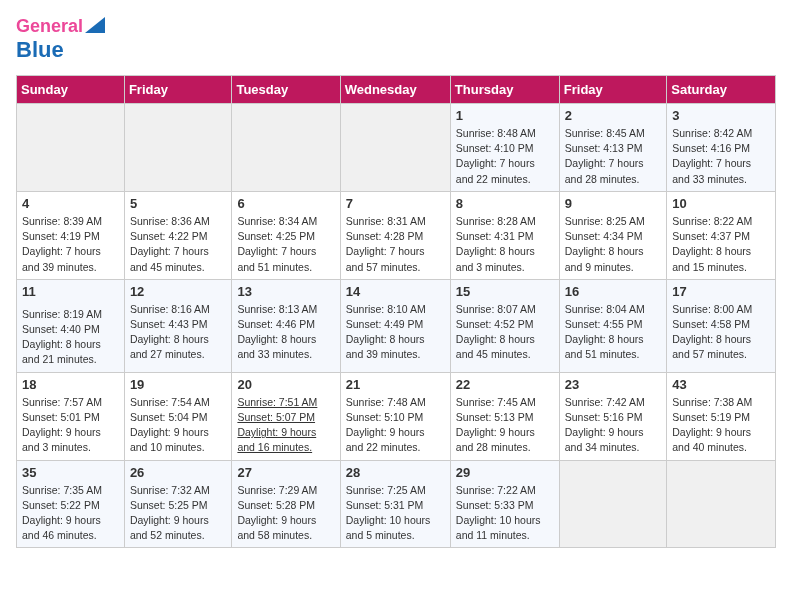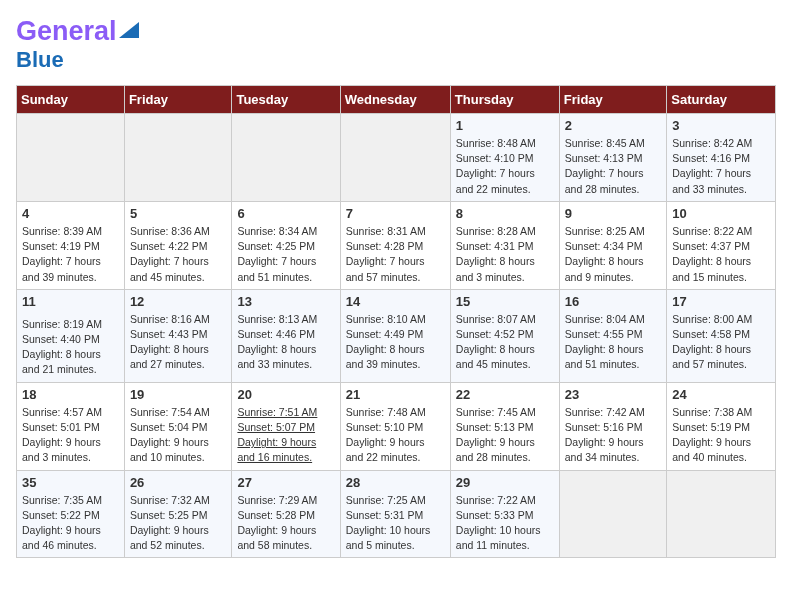"General" span { color: #8b5cf6 -> #ec4899; font-size: 27px -> 18px }
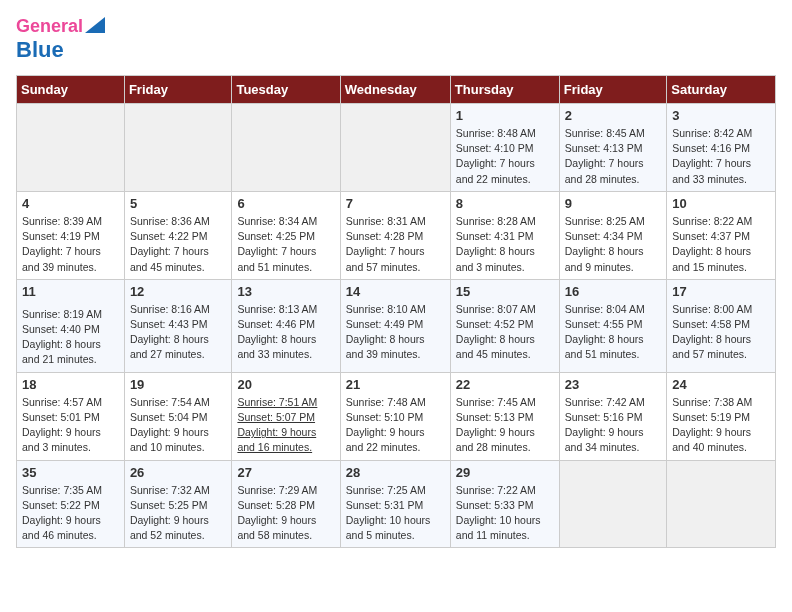"Sunday" thead tr th { background-color: #7f1d1d -> #be185d }
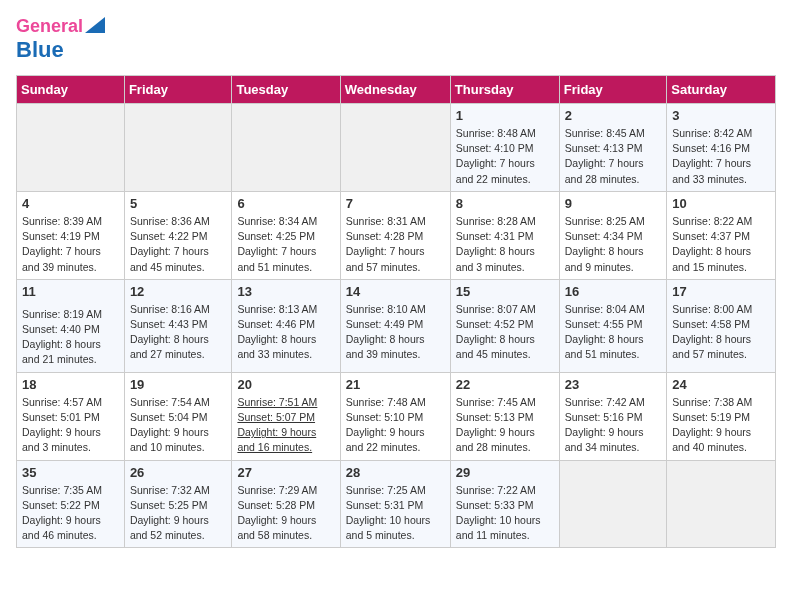"24" span.day-num { text: 24 -> 43 }
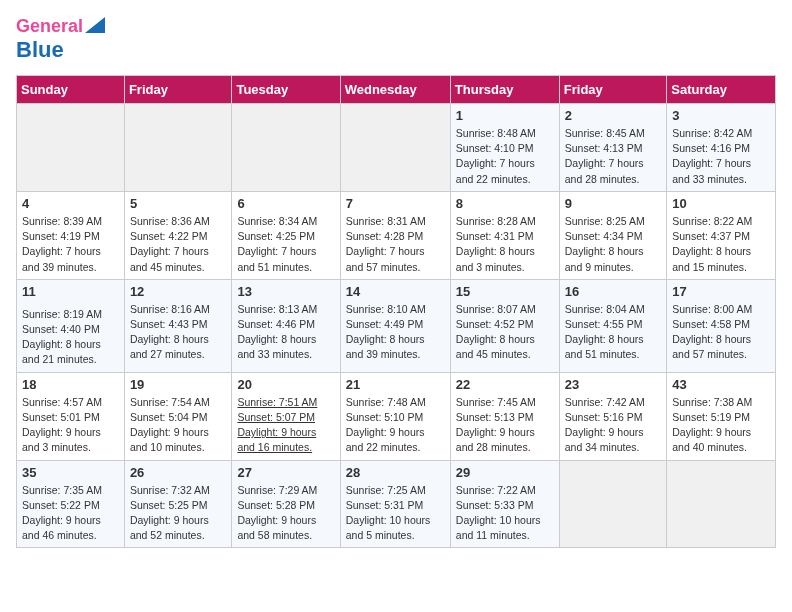"Sunrise: 4:57 AM" div.day-info { text: 4:57 -> 7:57 }
